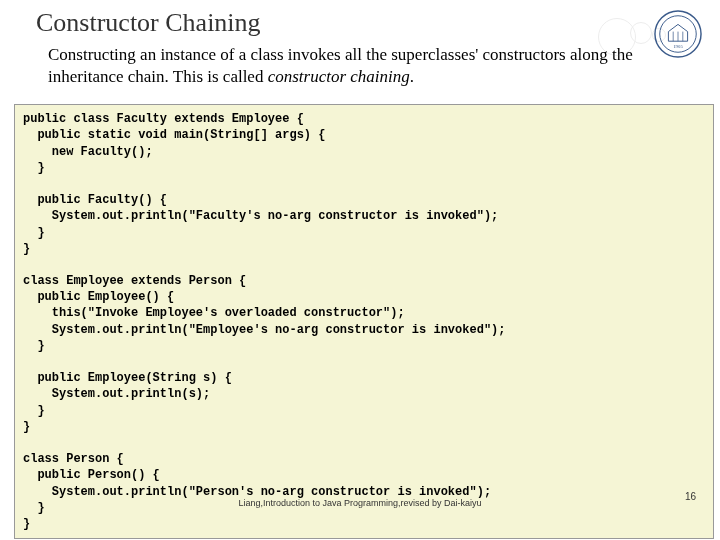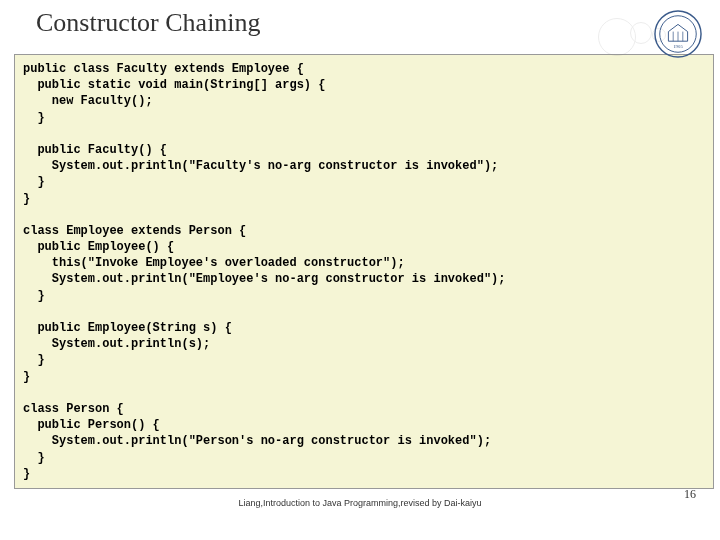"Constructing an instance of a" p.description { html: none -> <p> <span>Constructing an instance of a class invokes all the superclasses' constructors along the inheritance chain. This is called </span><span>constructor chaining</span><span>.</span> </p> }
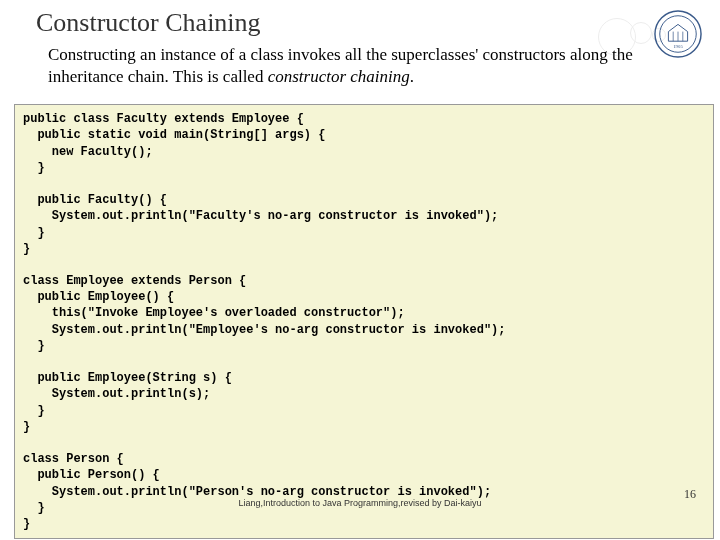"16" .page-number { font-family: Liberation Serif, serif -> Liberation Sans, sans-serif; font-size: 12px -> 10px }
